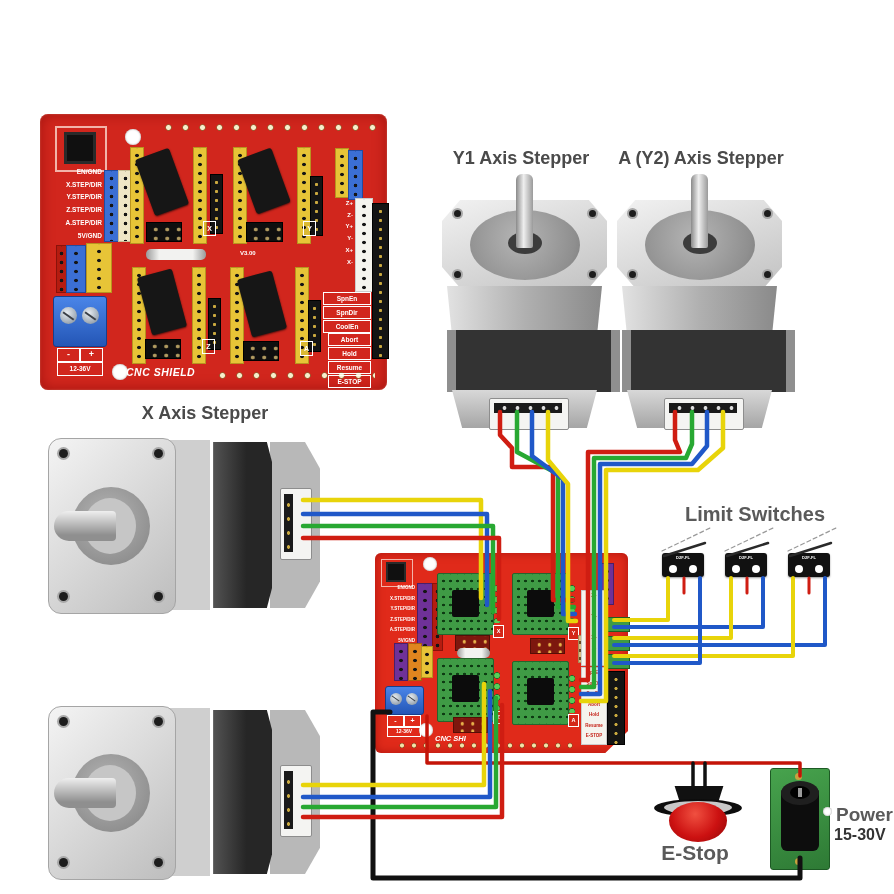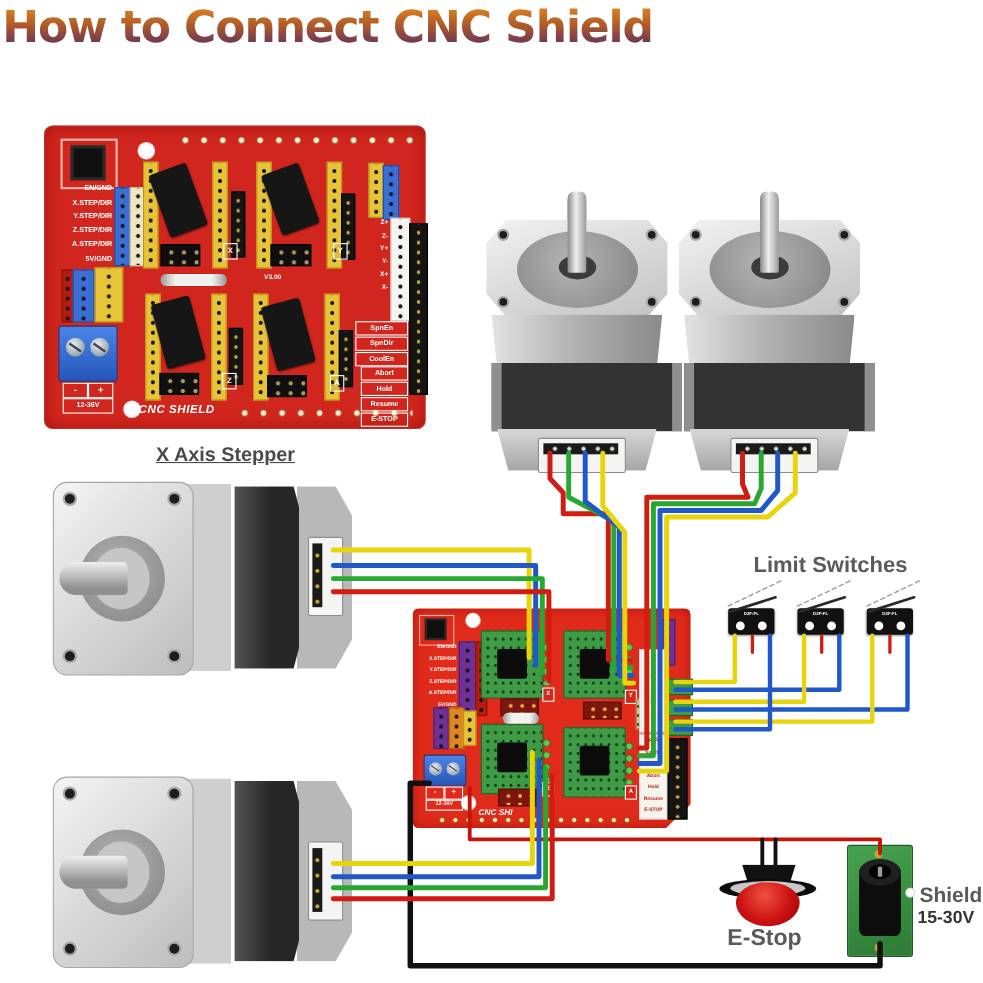"How to Connect CNC Shield" div.abs { html: <div>How to Connect CNC Shield</div> -> none }
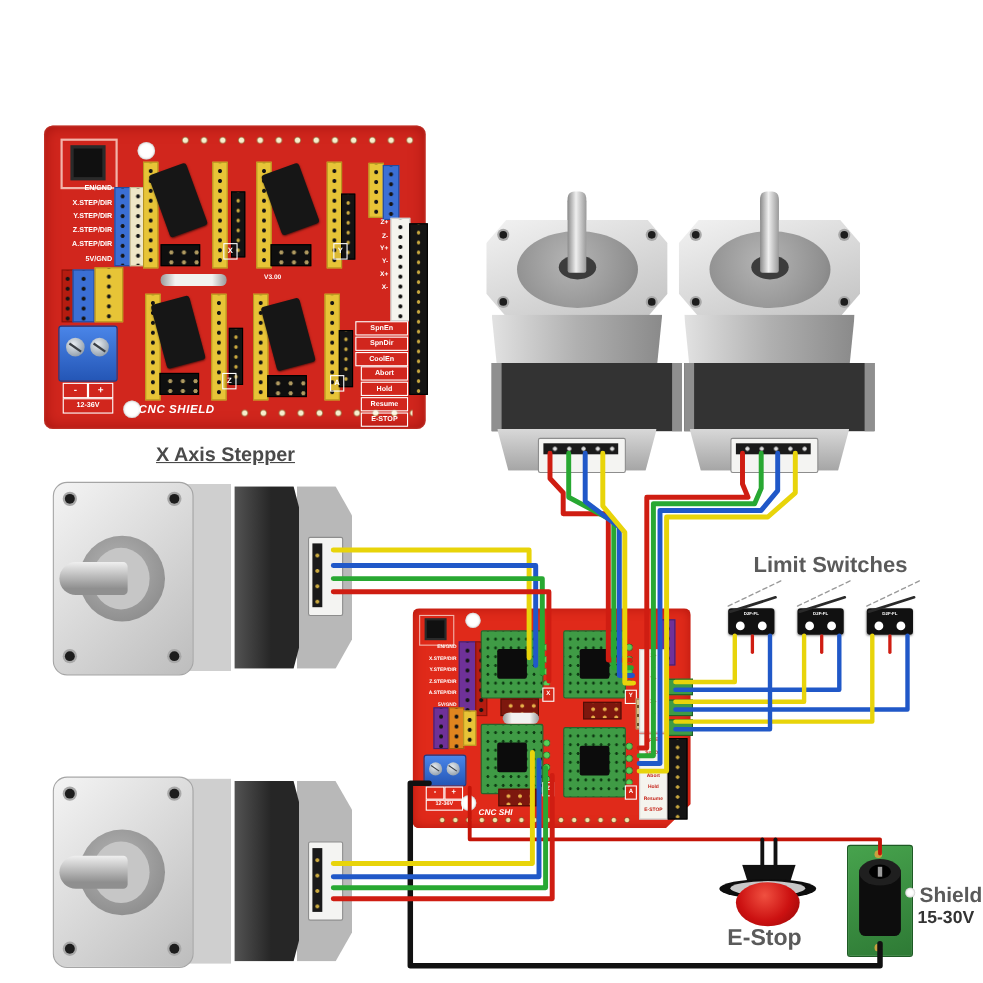"Y1 Axis Stepper" div.abs { html: none -> <div>Y1 Axis Stepper</div> }
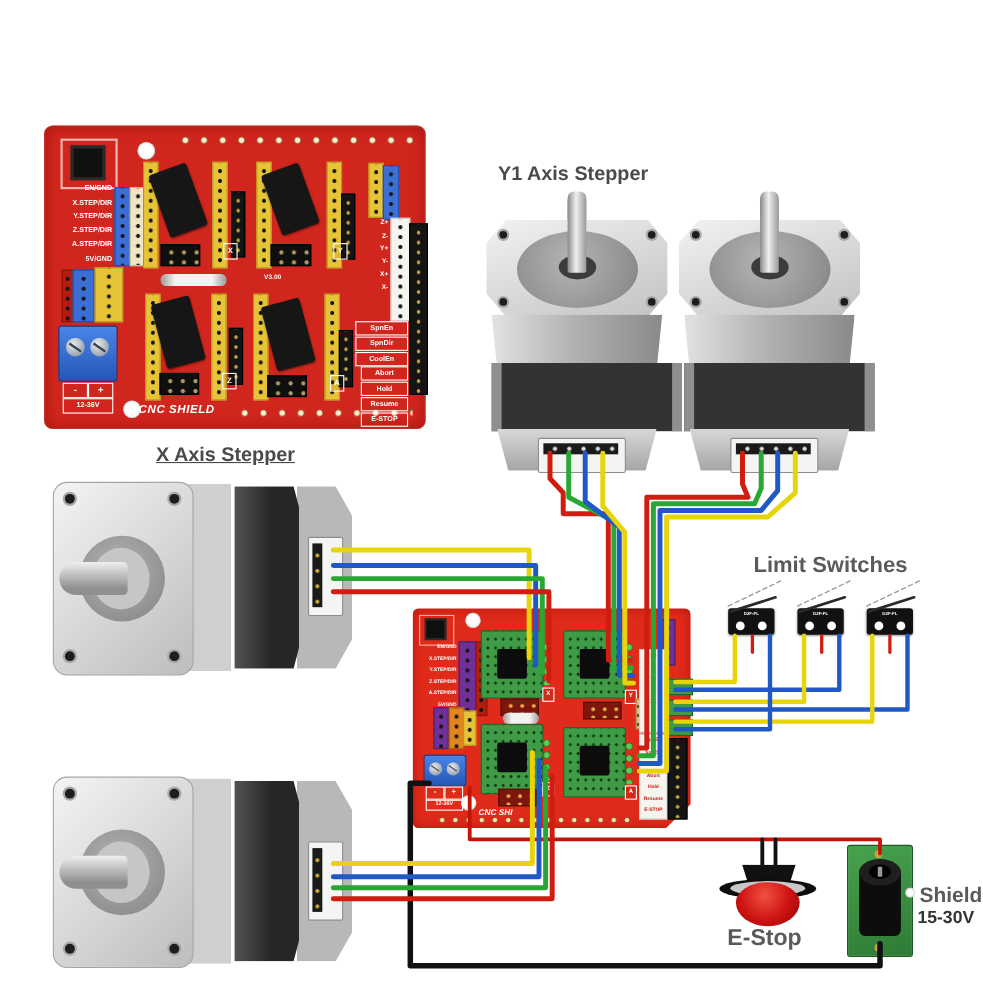"A (Y2) Axis Stepper" div.abs { html: none -> <div>A (Y2) Axis Stepper</div> }
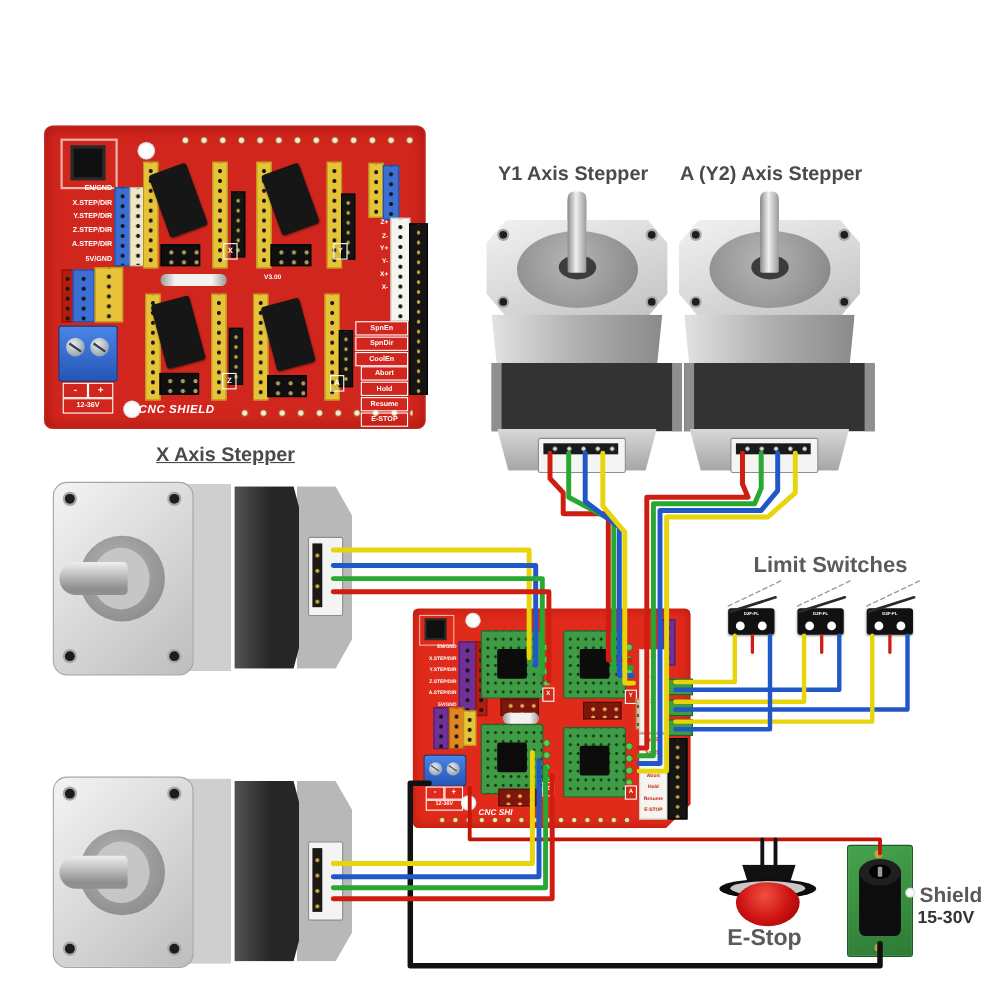"X Axis Stepper" div.abs { text-decoration: underline -> none }
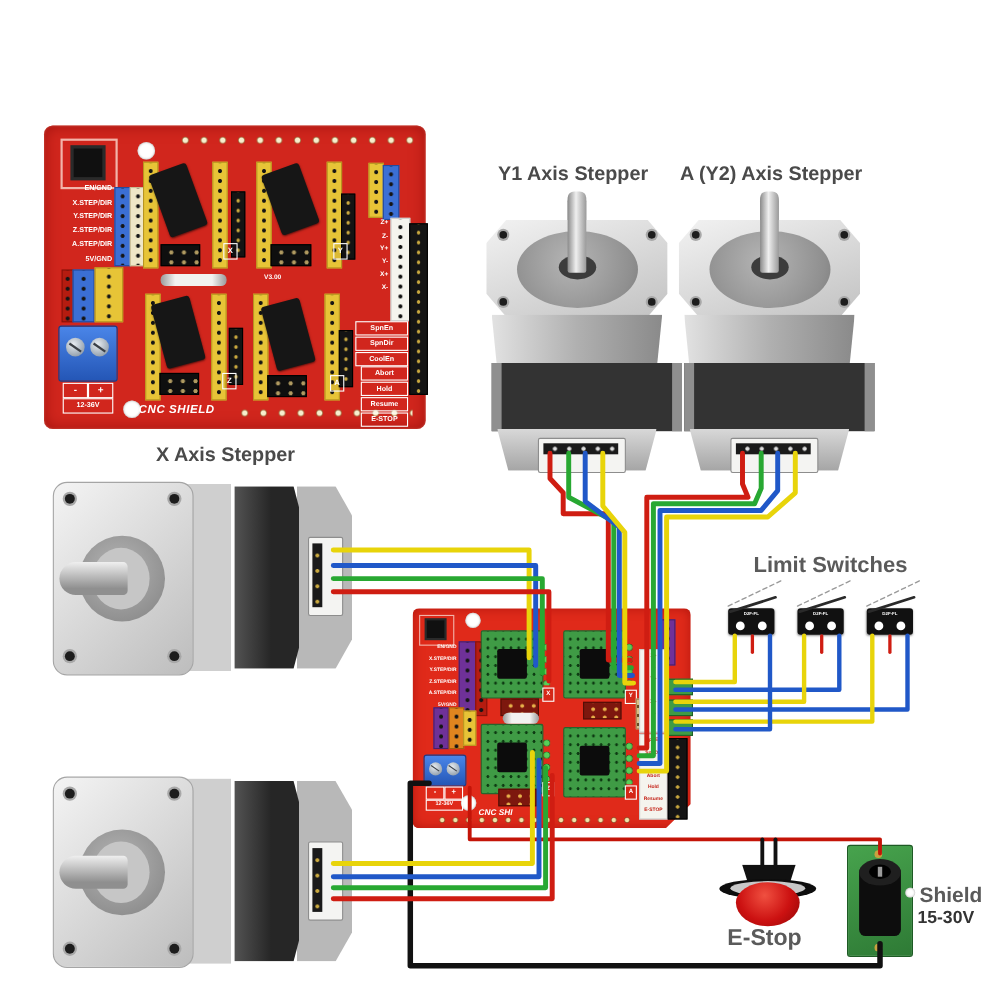"Shield" div.abs { text: Shield -> Power }
